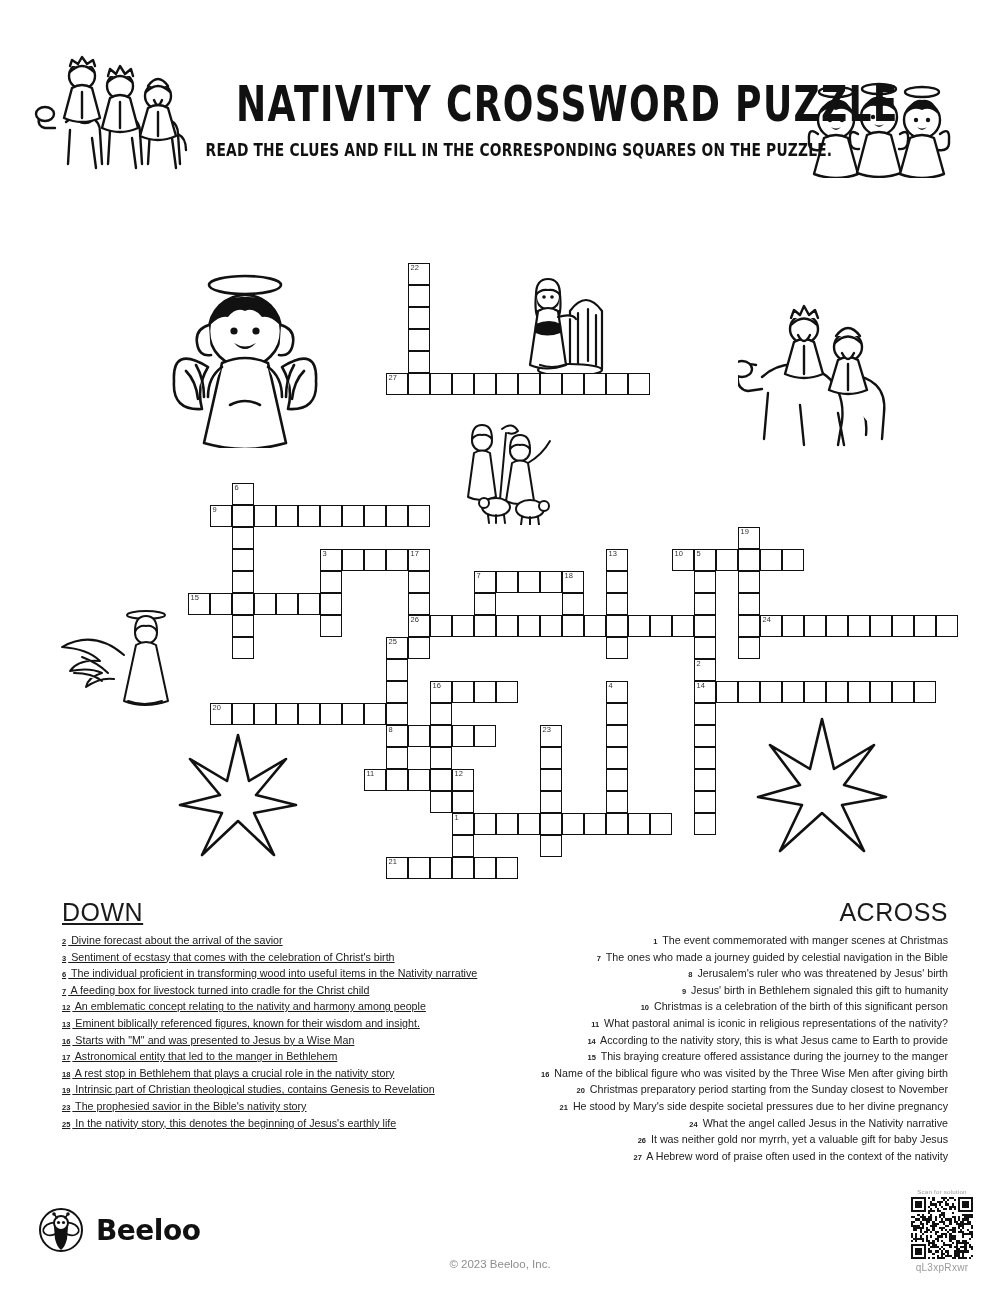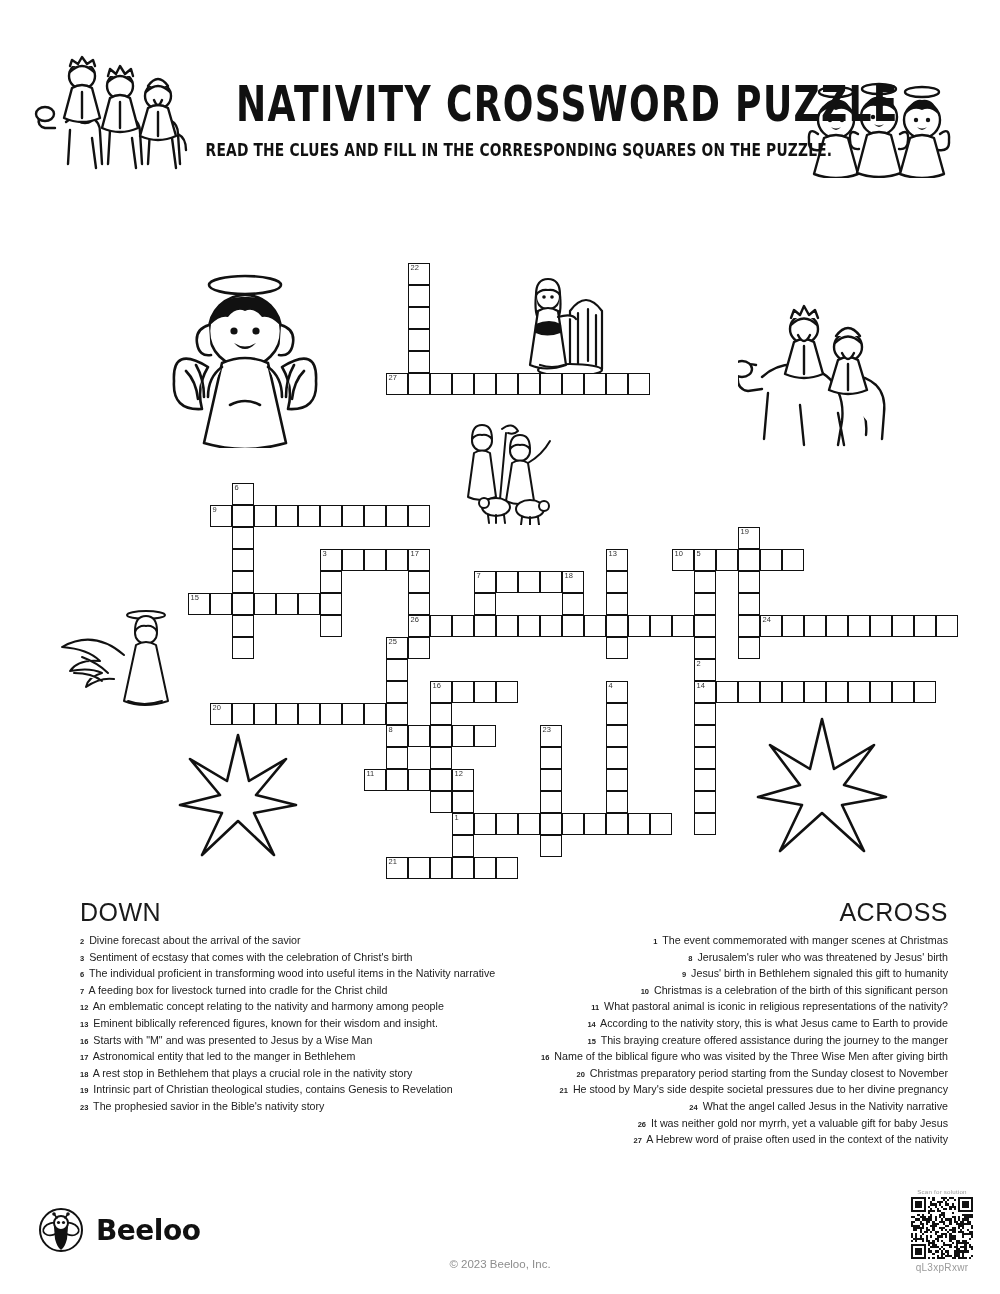"DOWN" .clues.down { left: 80px -> 62px; text-decoration: none -> underline }
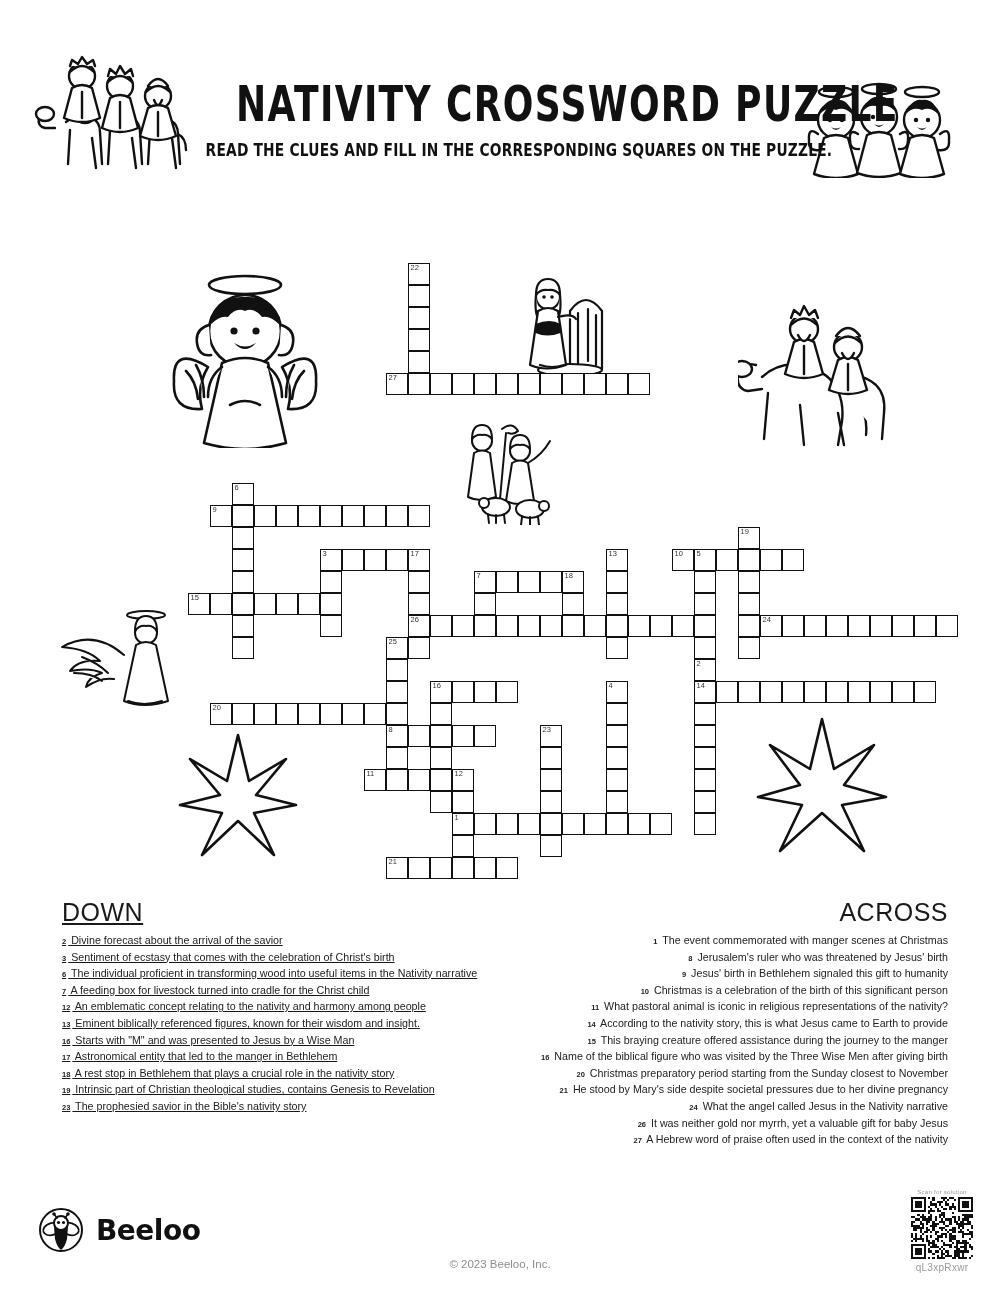"7 The ones who made" li { html: none -> <li><span>7</span><span> The ones who made a journey guided by celestial navigation in the Bible</span></li> }
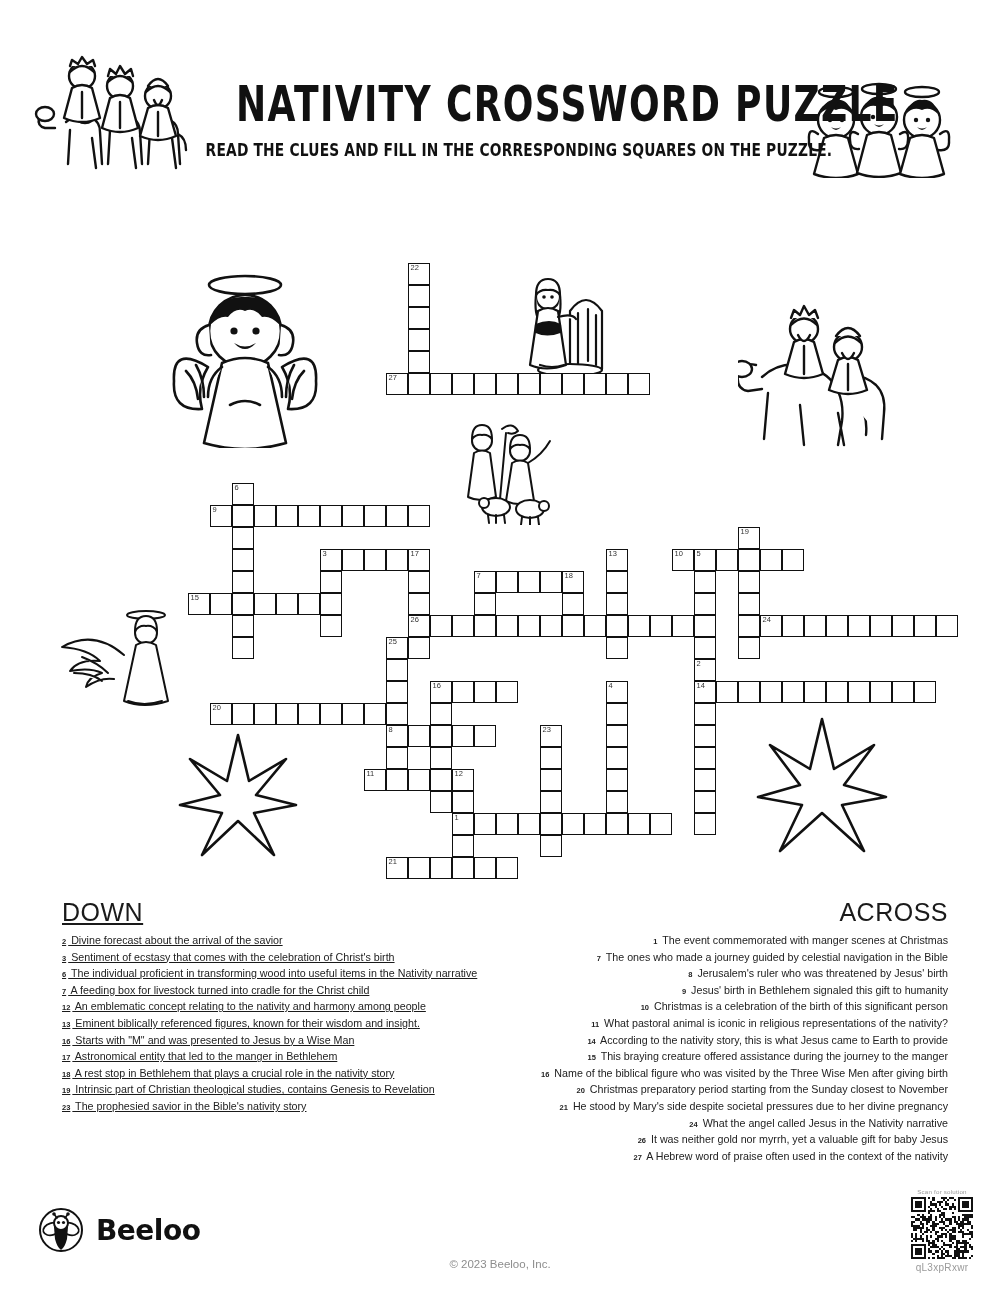"25 In the nativity story," li { html: none -> <li><span>25</span><span> In the nativity story, this denotes the beginning of Jesus's earthly life</span></li> }
